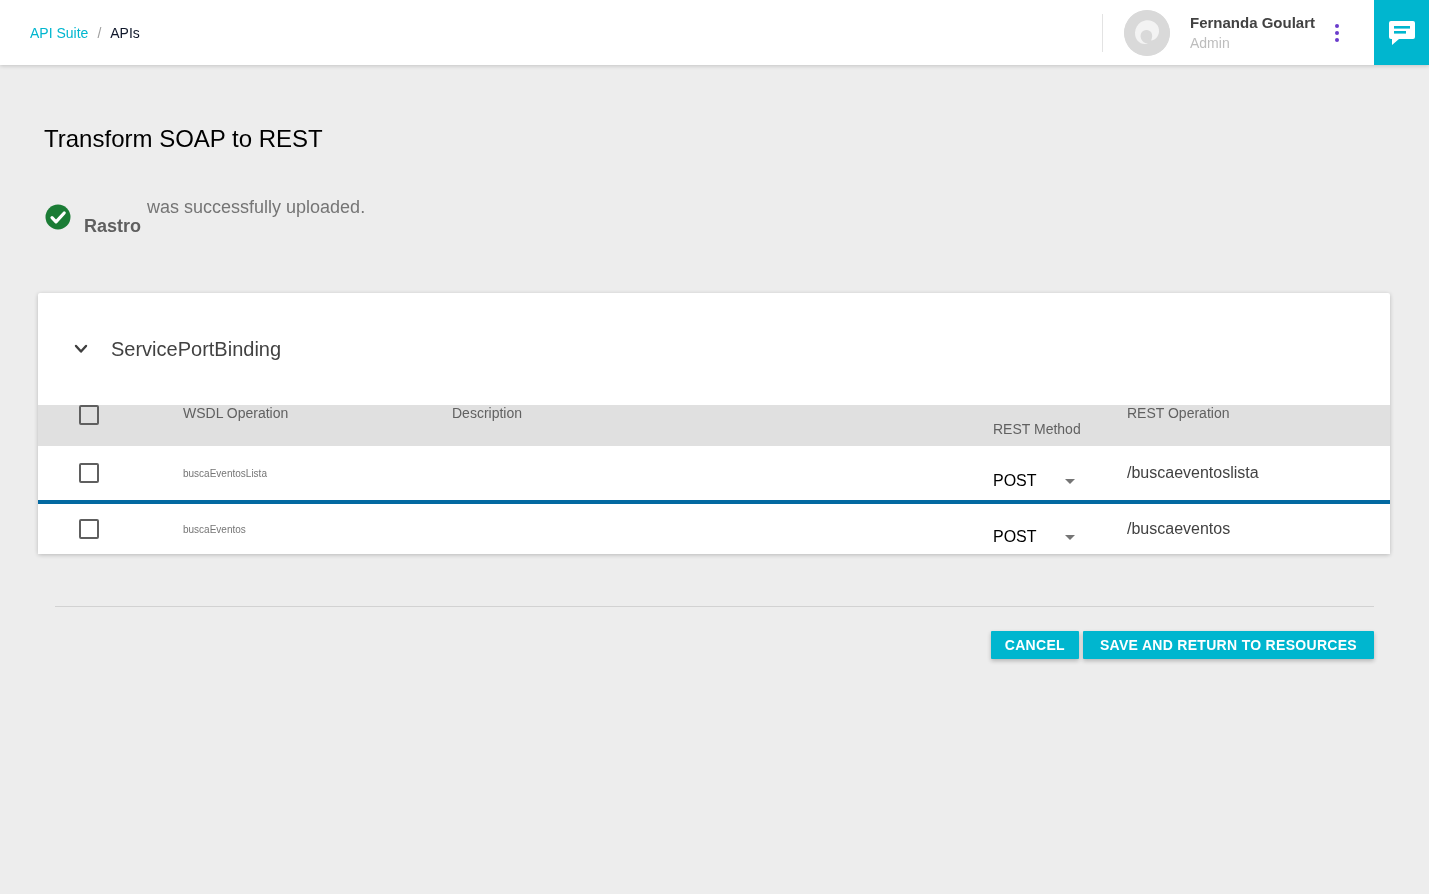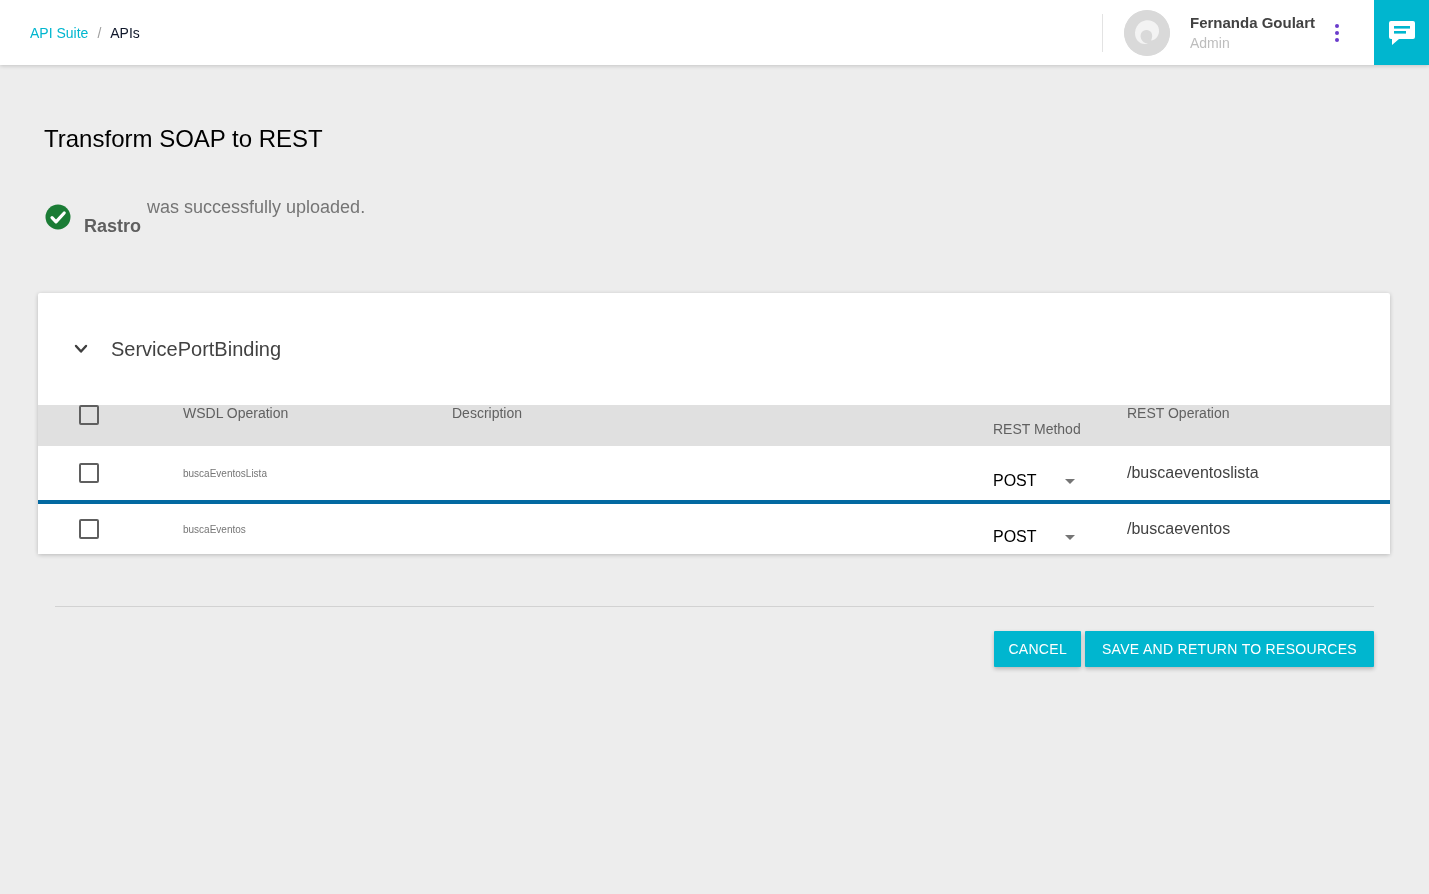"CANCEL" .btn { font-weight: none -> bold; height: 36px -> 28px }
